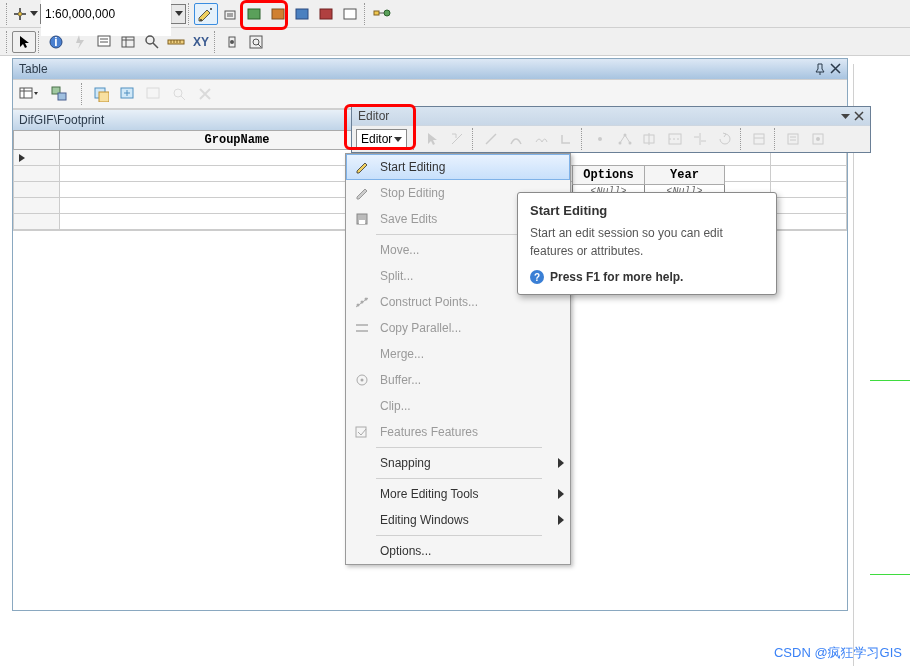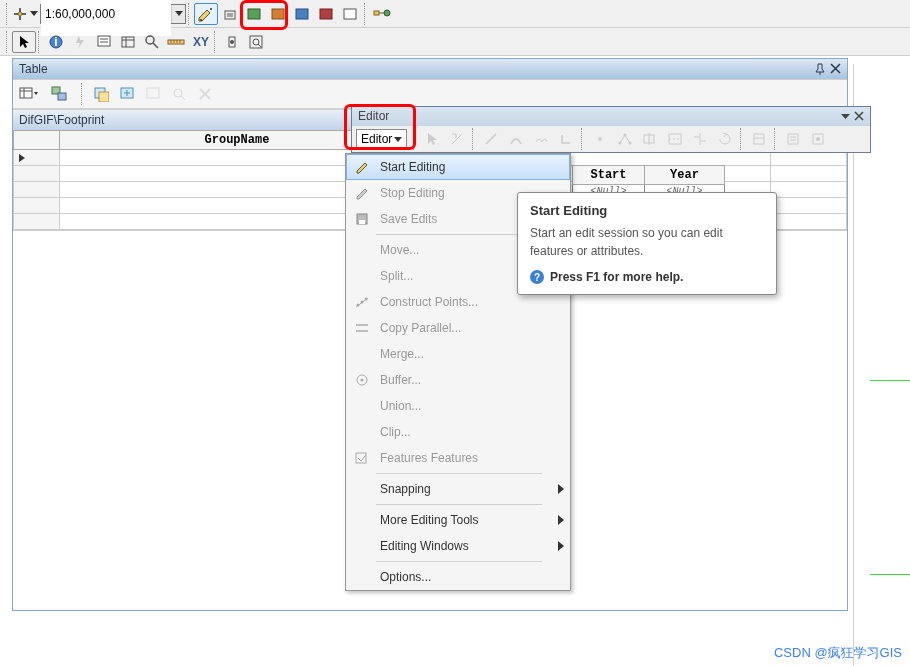"Start" th { text: Start -> Options }
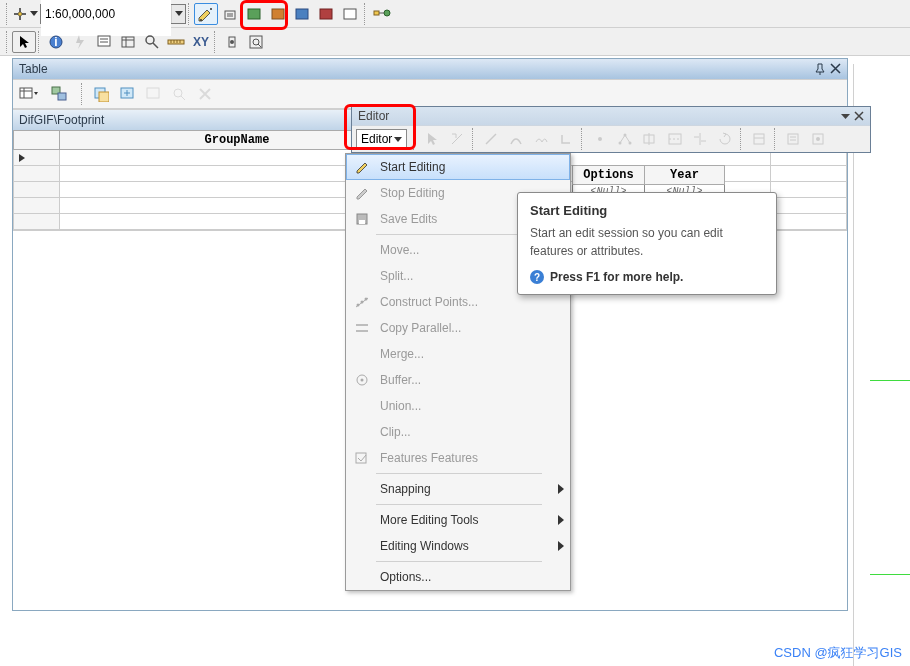"Union..." div.menu-item { html: <div> <span></span> <span>Union...</span> </div> -> none }
